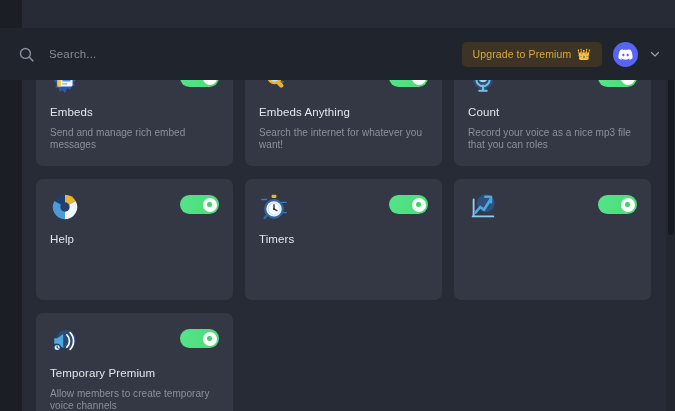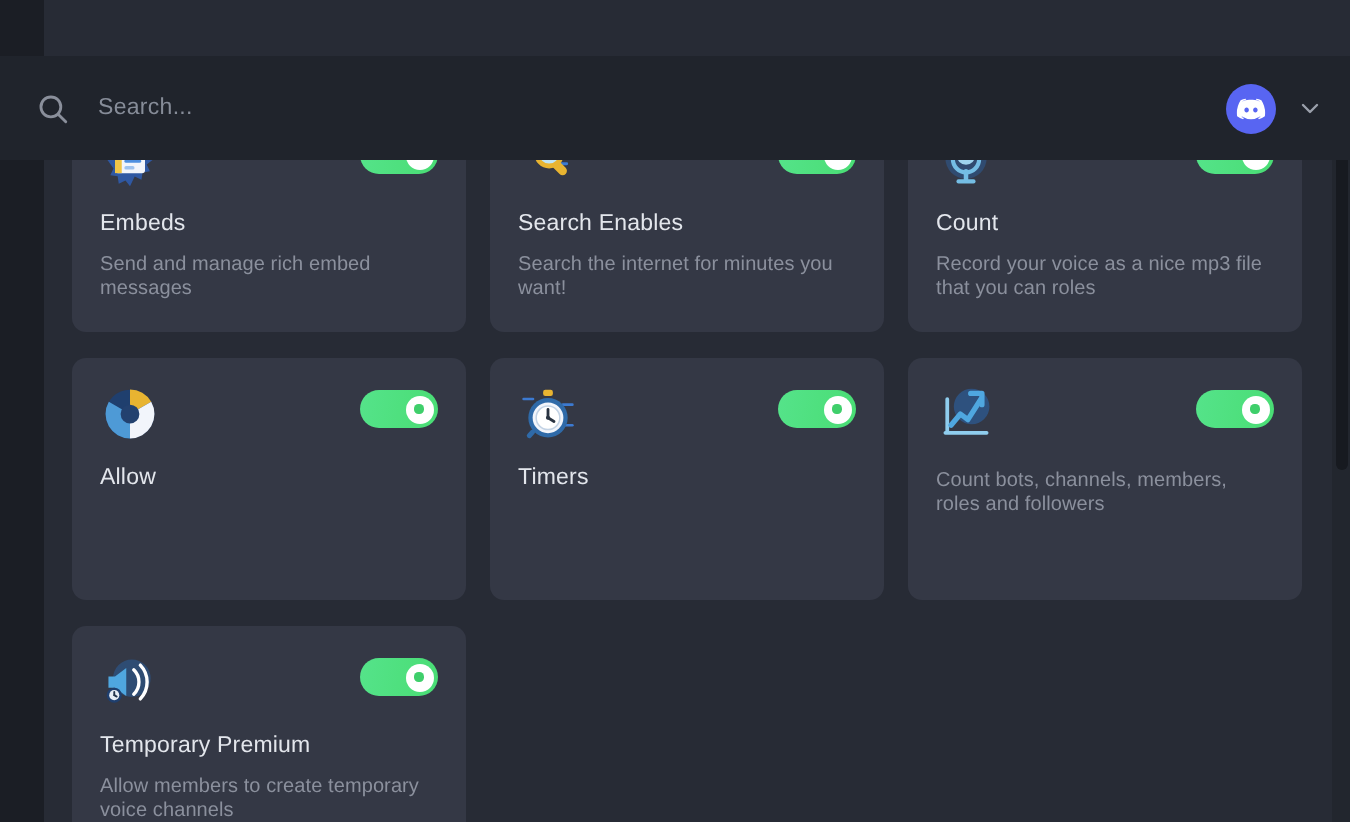"Upgrade to Premium" button.premium-btn { html: none -> <button> <span>Upgrade to Premium</span> <span>👑</span> </button> }
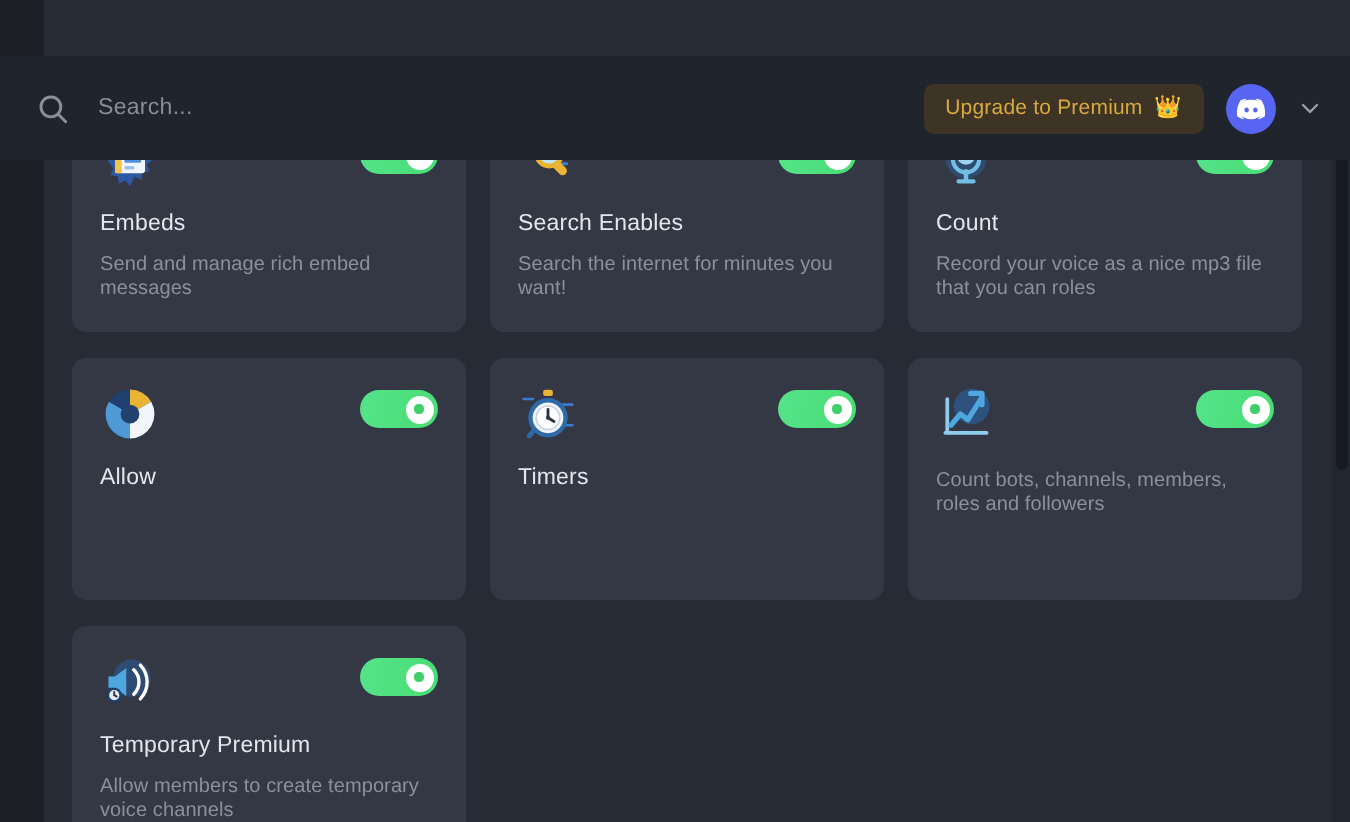"Search Enables" div.card-title { text: Search Enables -> Embeds Anything }
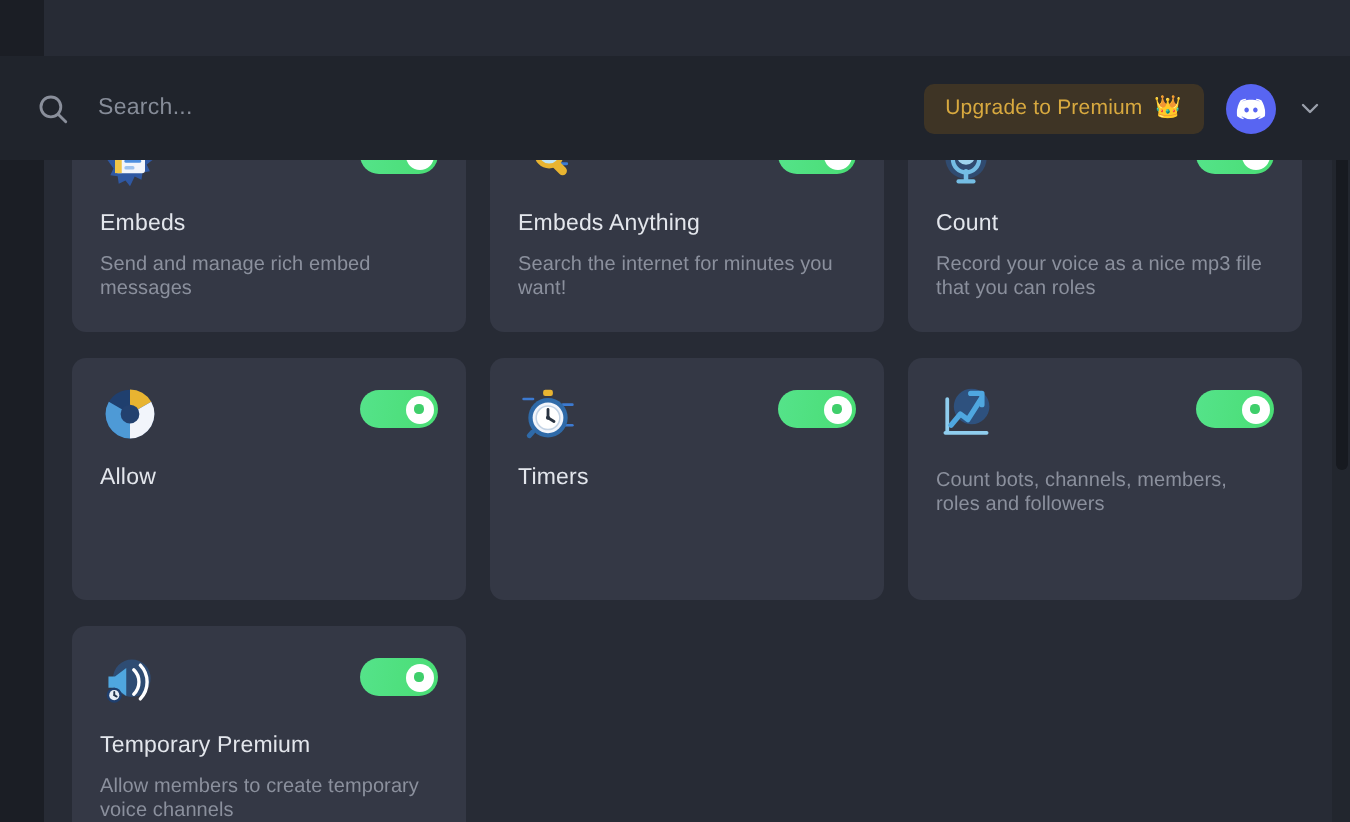"Search the internet for minutes" div.card-desc { text: minutes -> whatever }
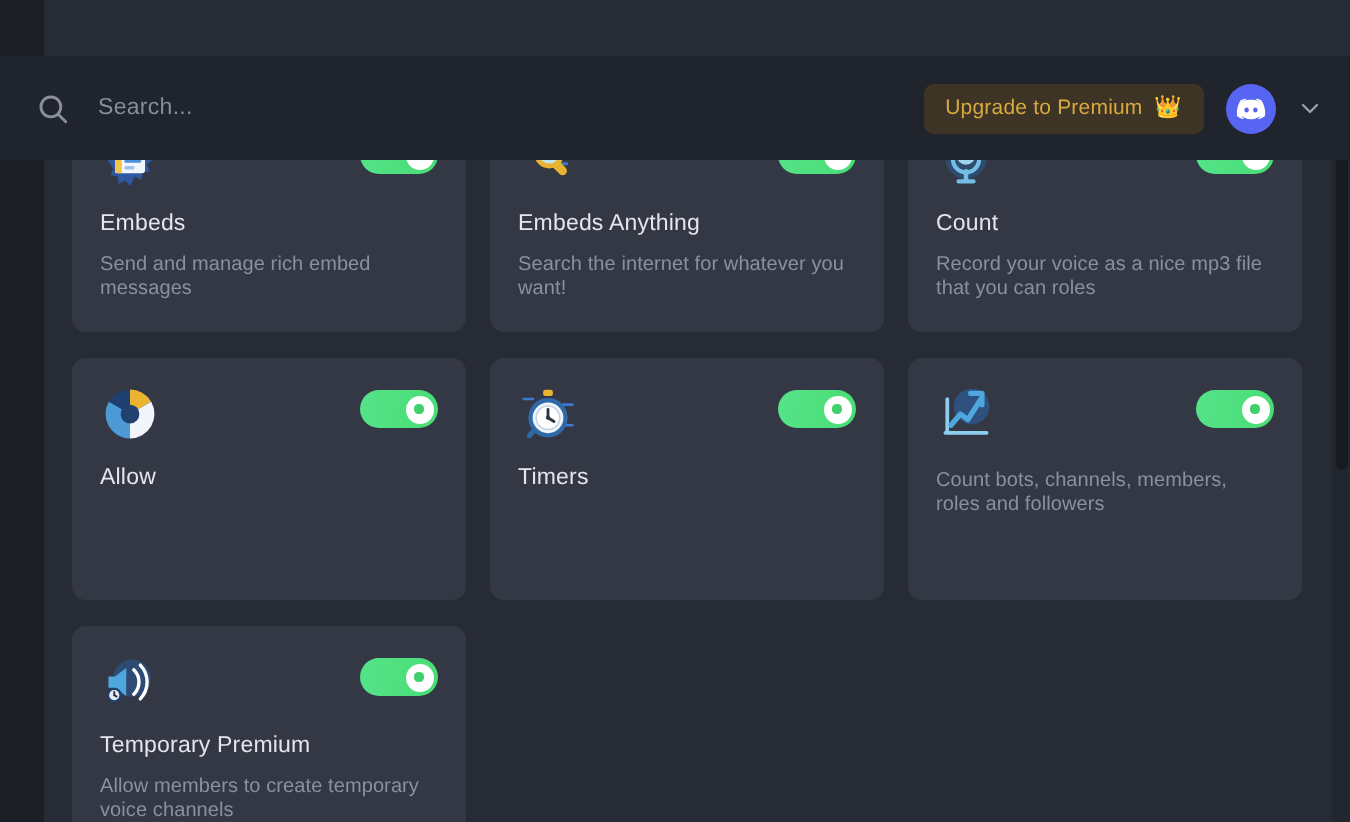"Allow" div.card-title { text: Allow -> Help }
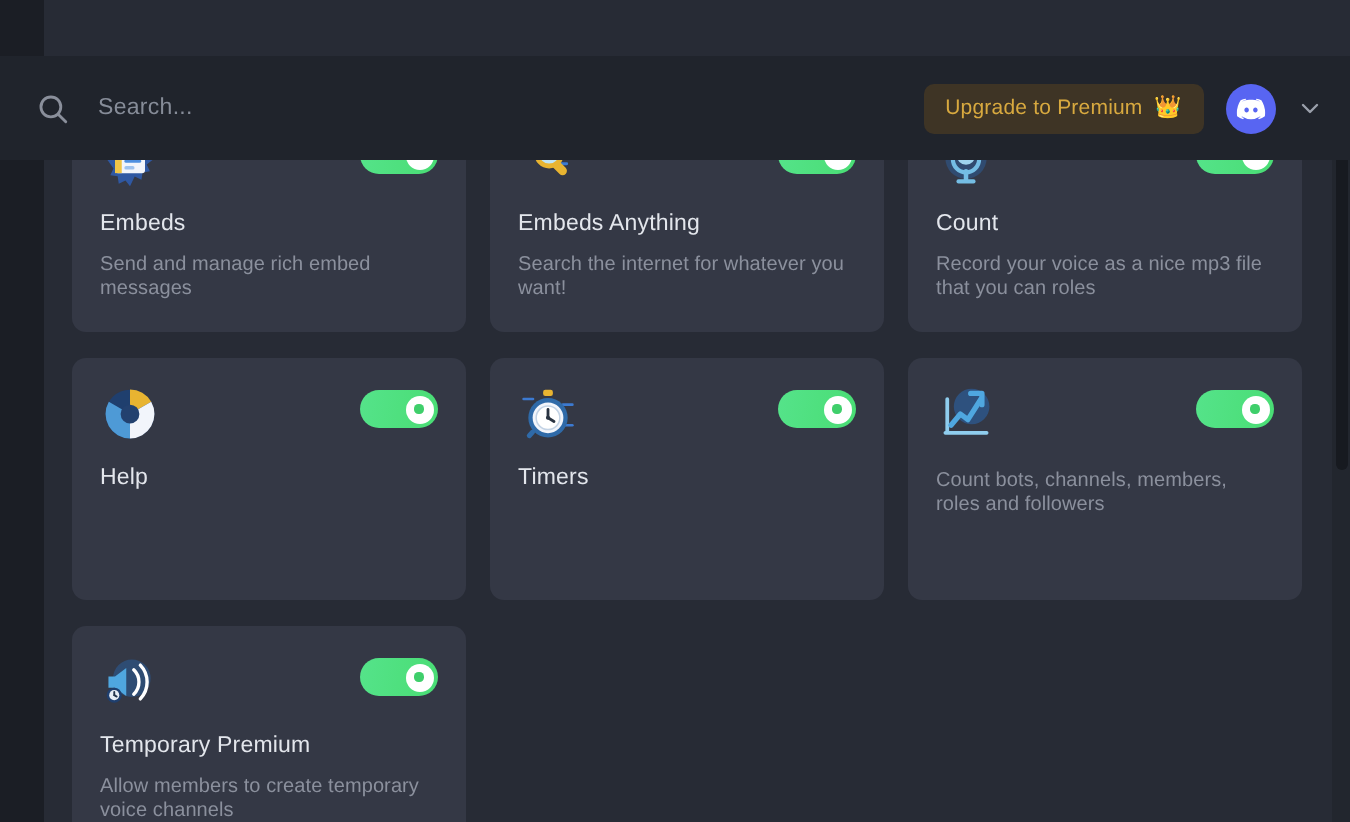"Count bots, channels, members, roles" div.card-desc { html: <div>Count bots, channels, members, roles and followers</div> -> none }
